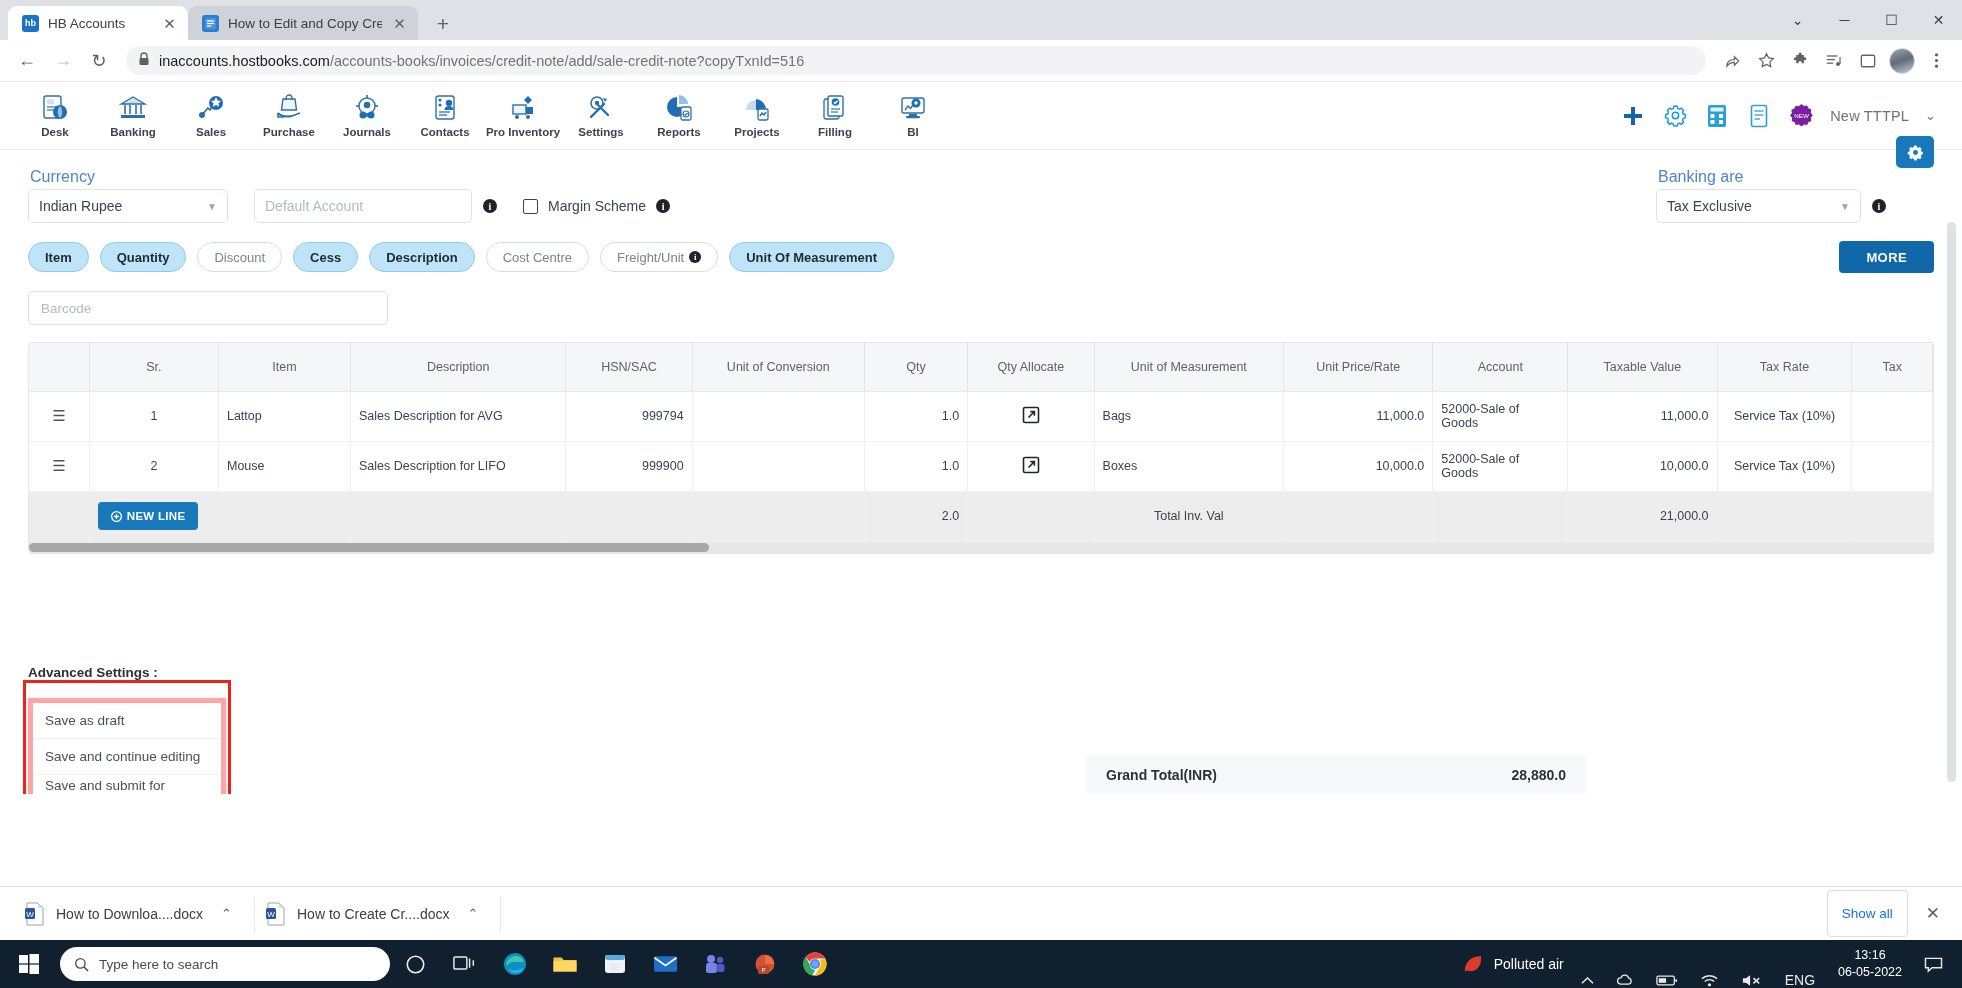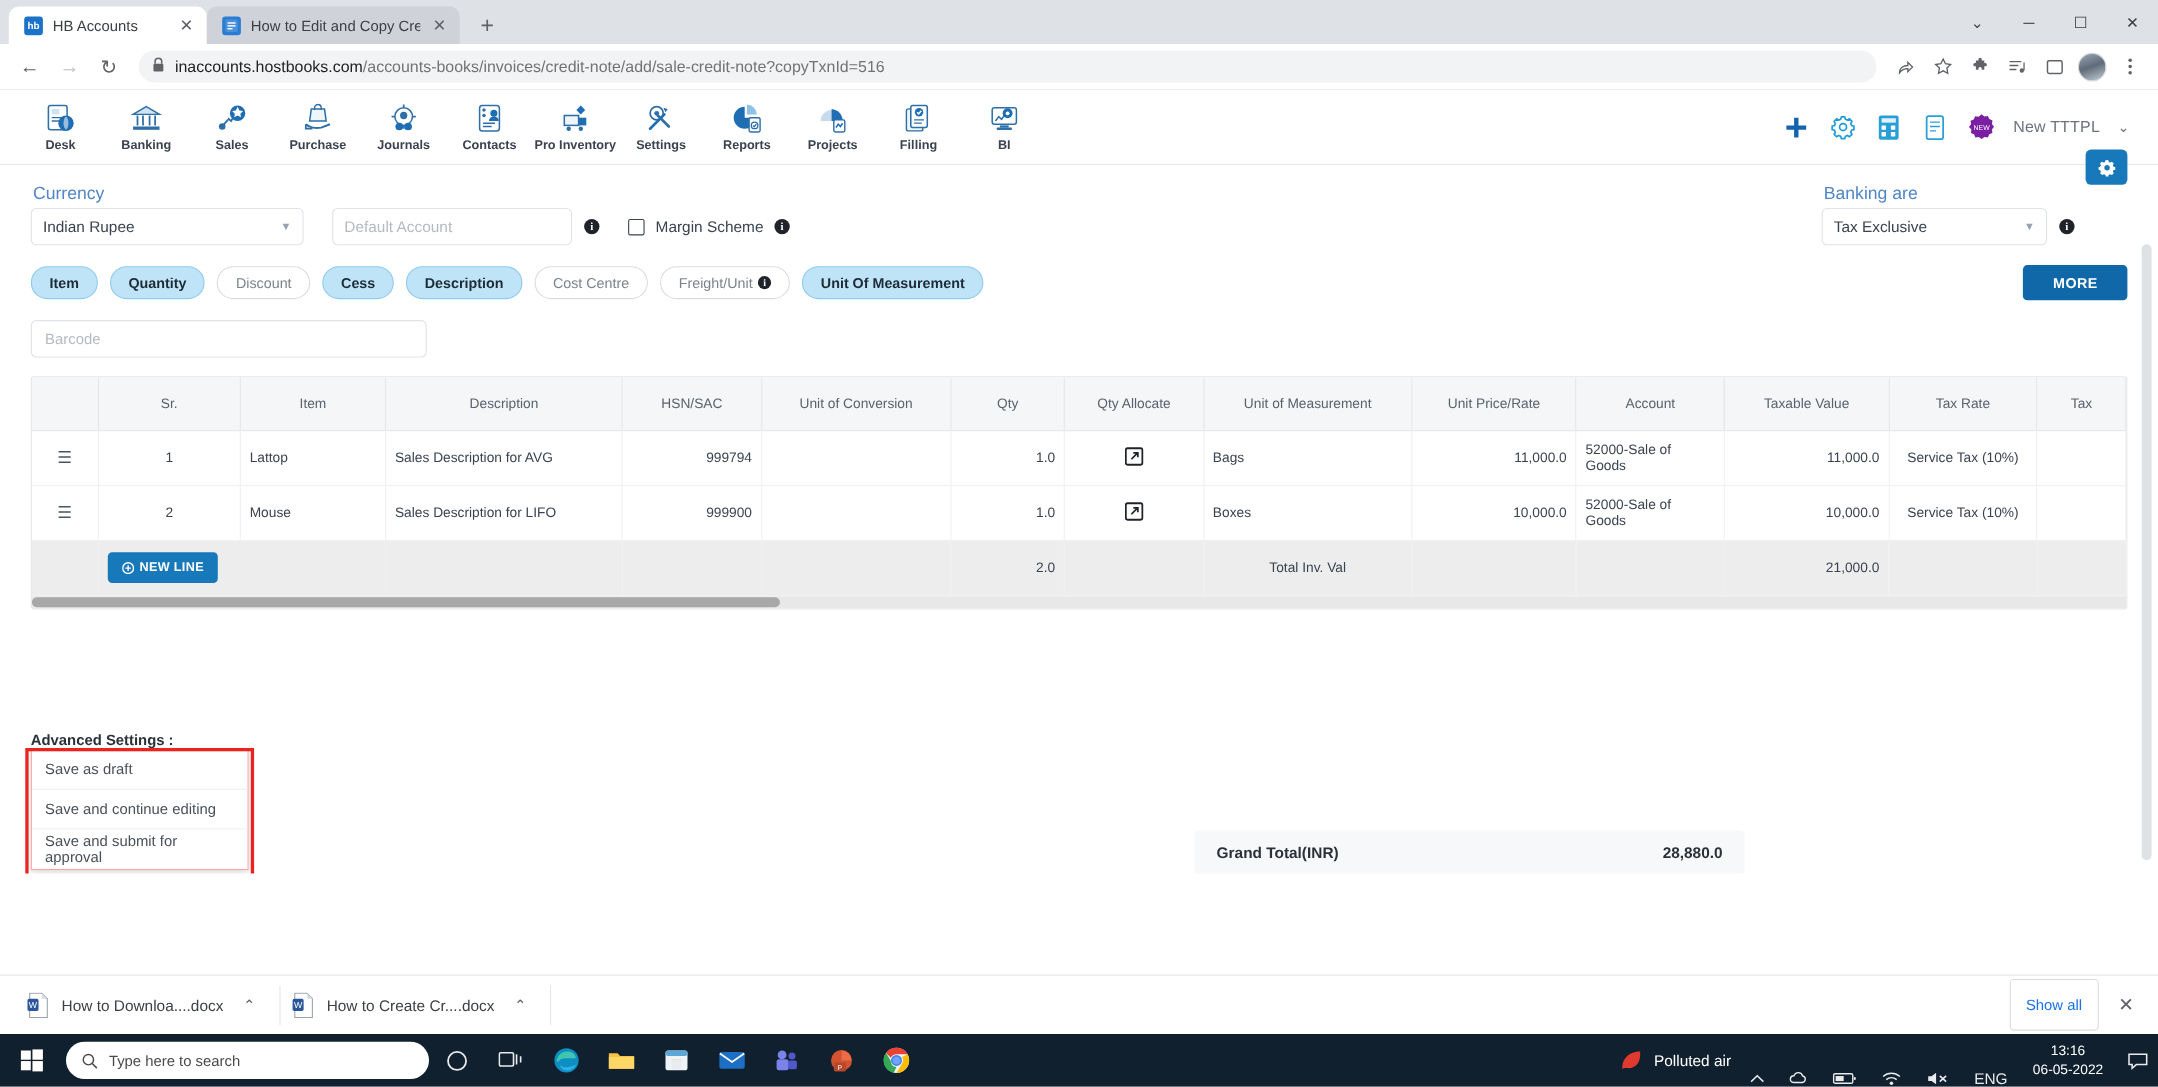"Indian Rupee" .fselect { width: 248px -> 200px }
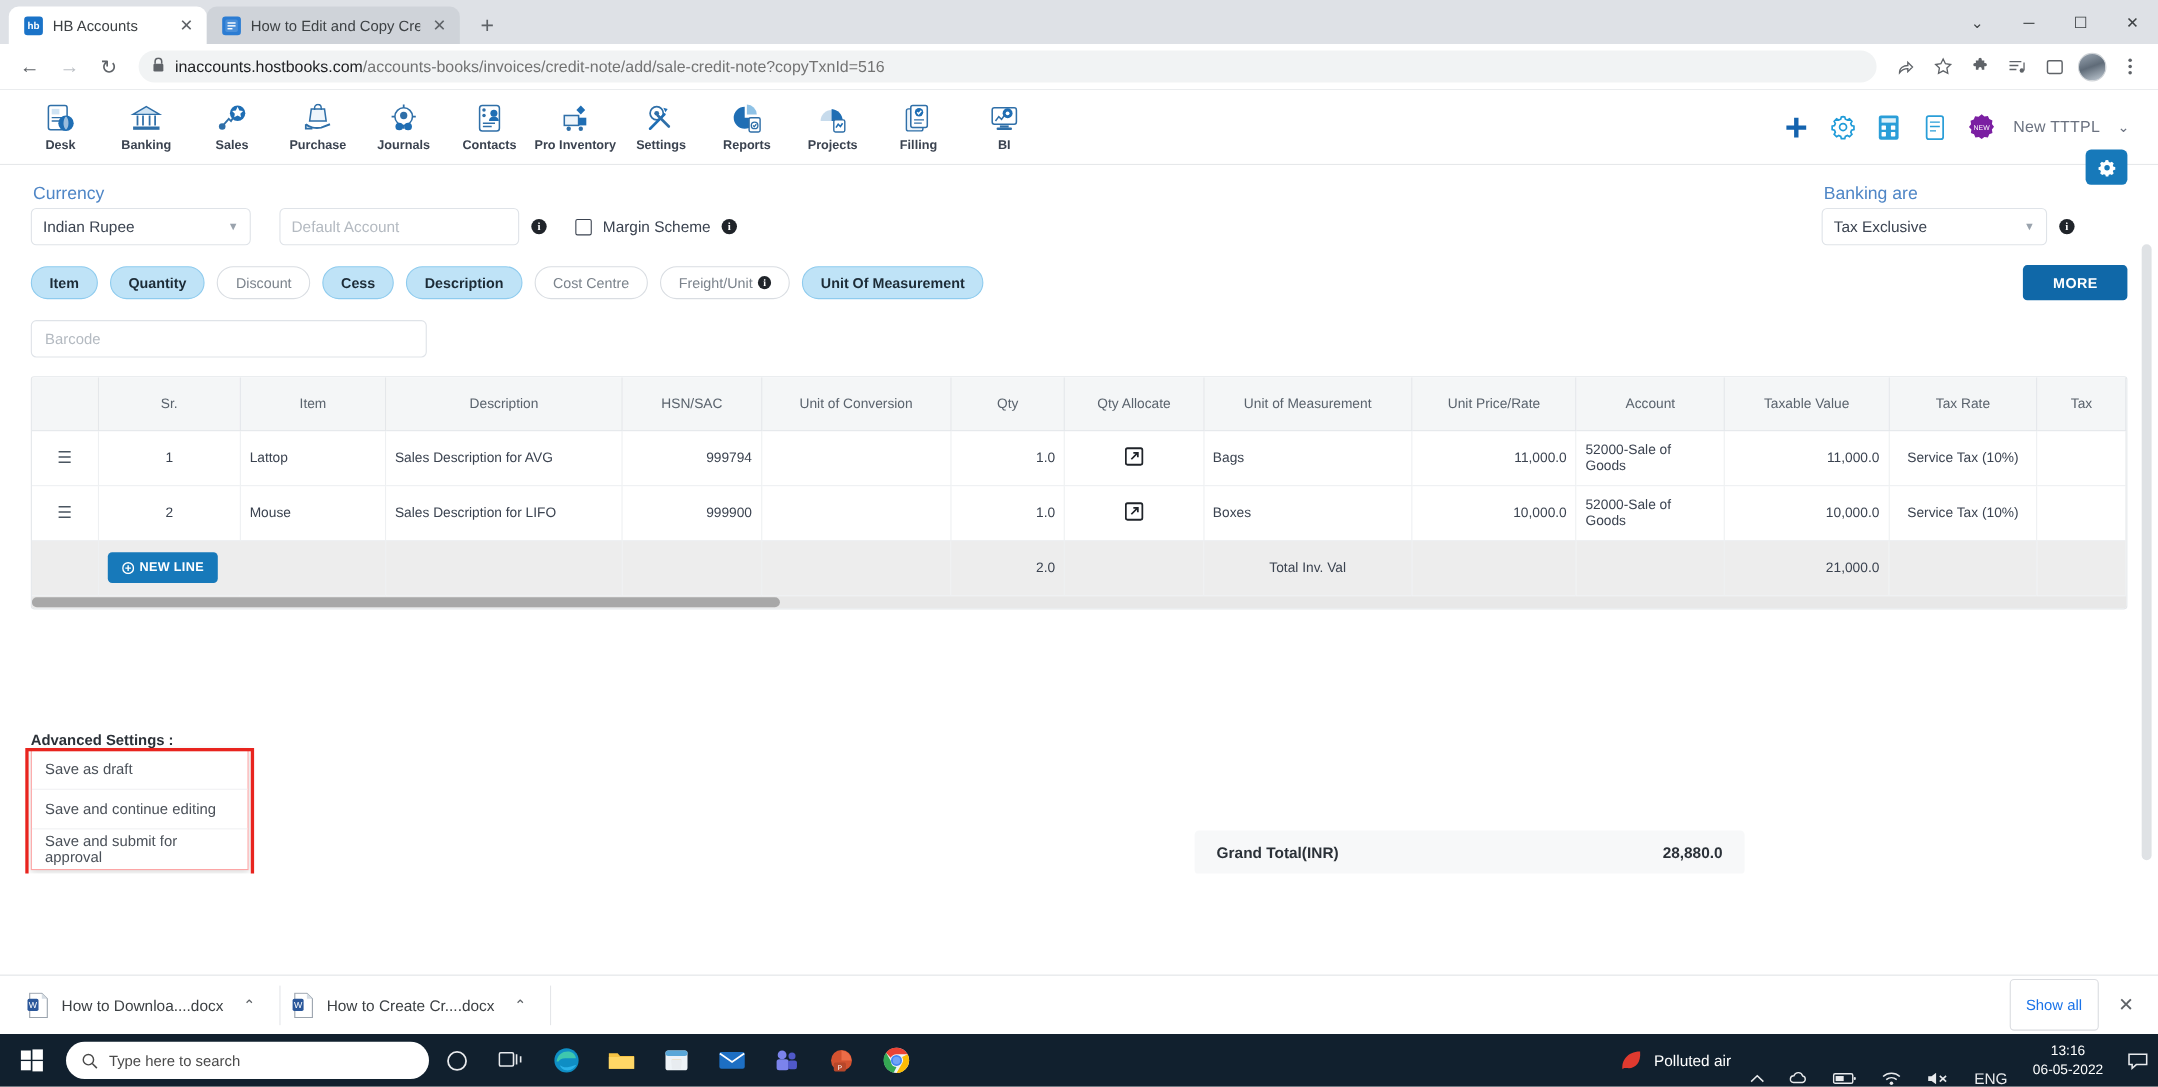"Save as draft" .adv-menu { border: 1px solid #fca5a5 -> 5px solid #fca5a5; top: 599px -> 616px }
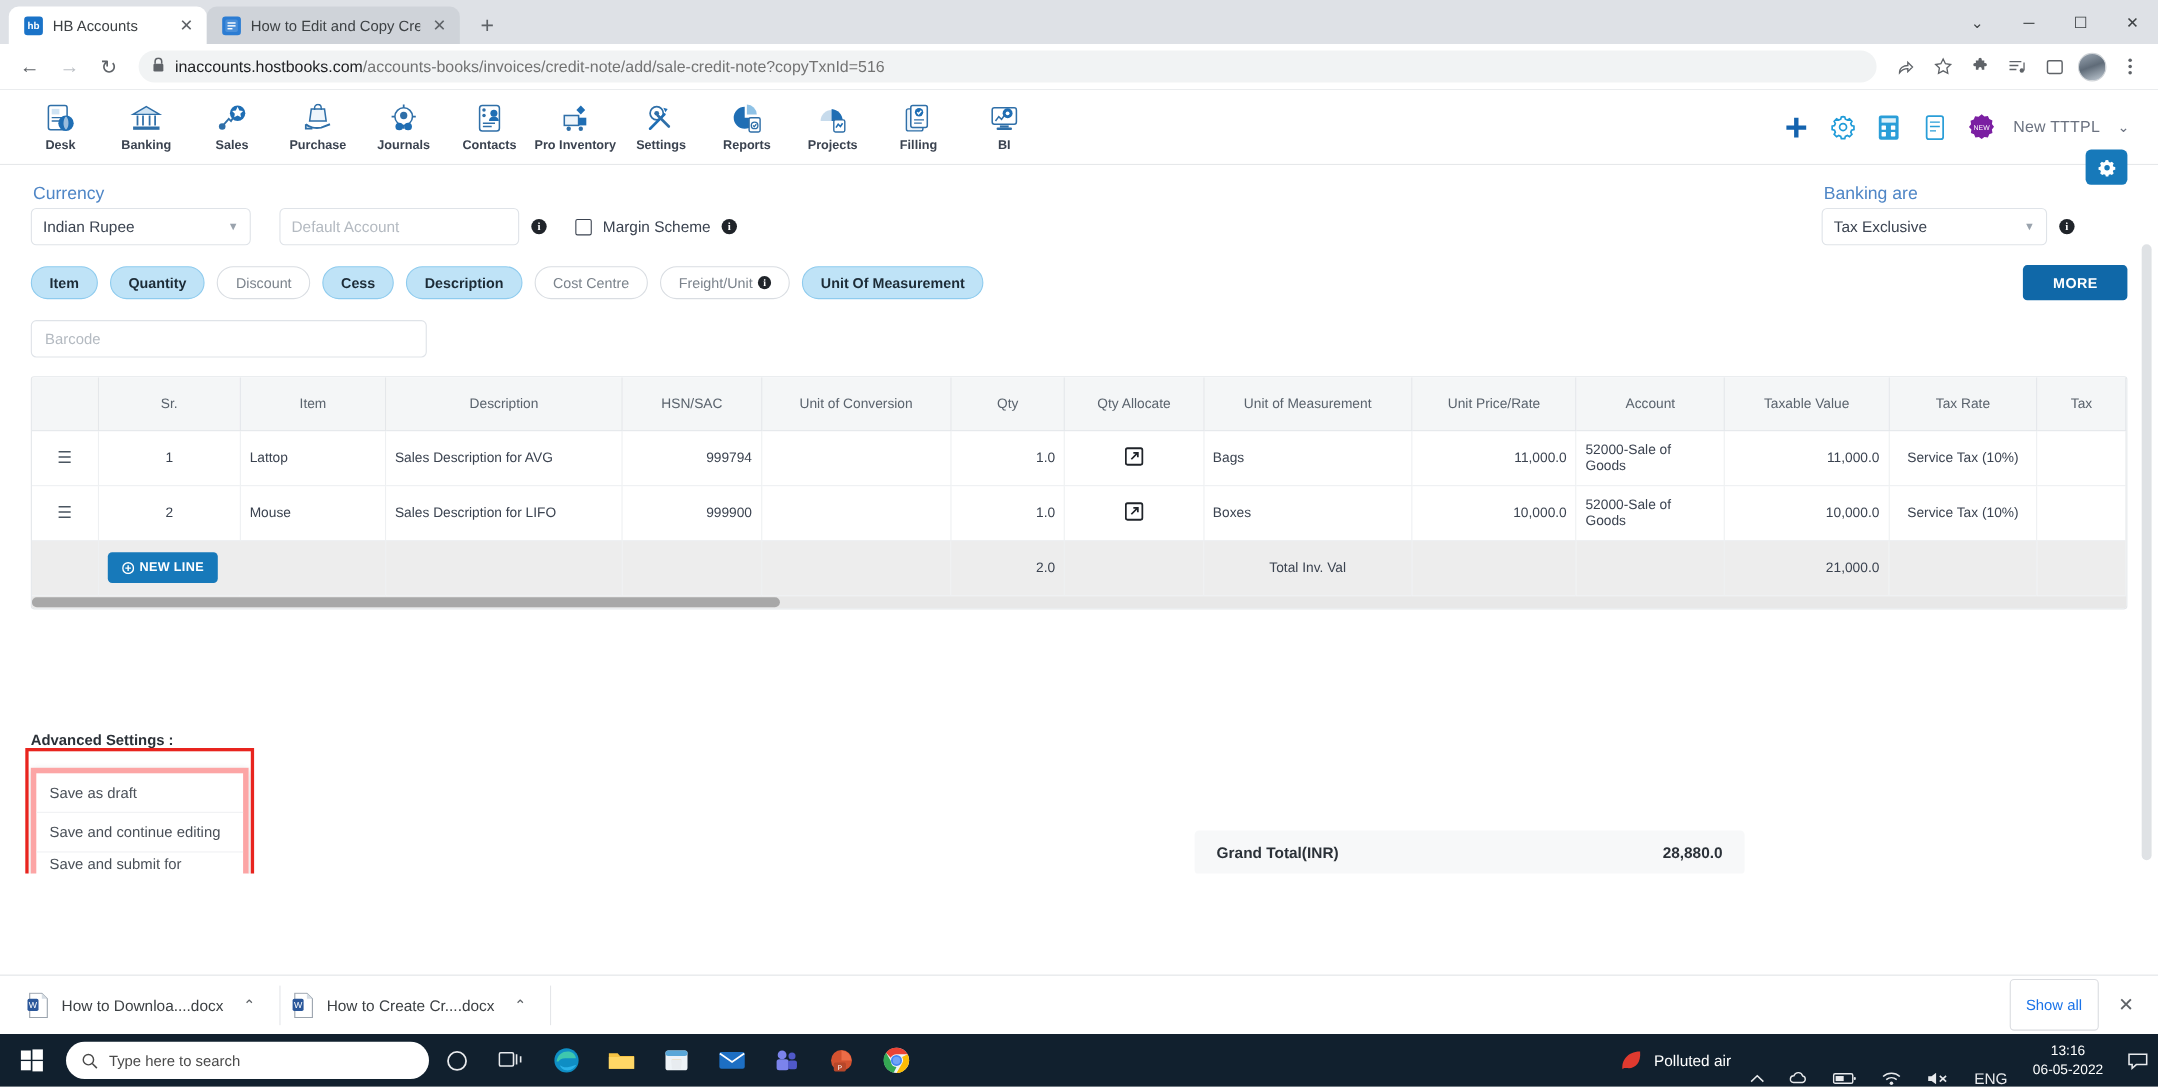"Polluted air" .tb-right { padding-right: none -> 10px }
